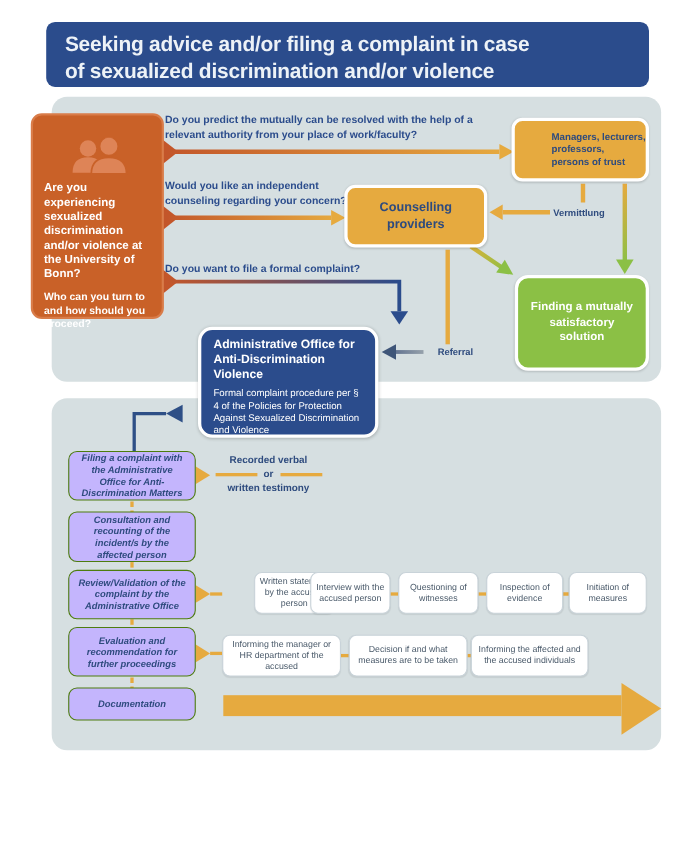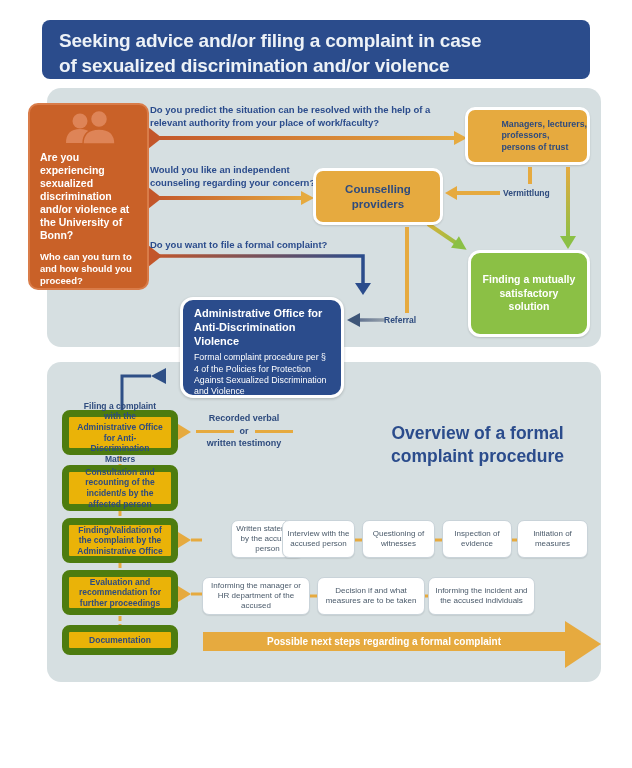"Do you predict the situation" div.abs { text: situation -> mutually }
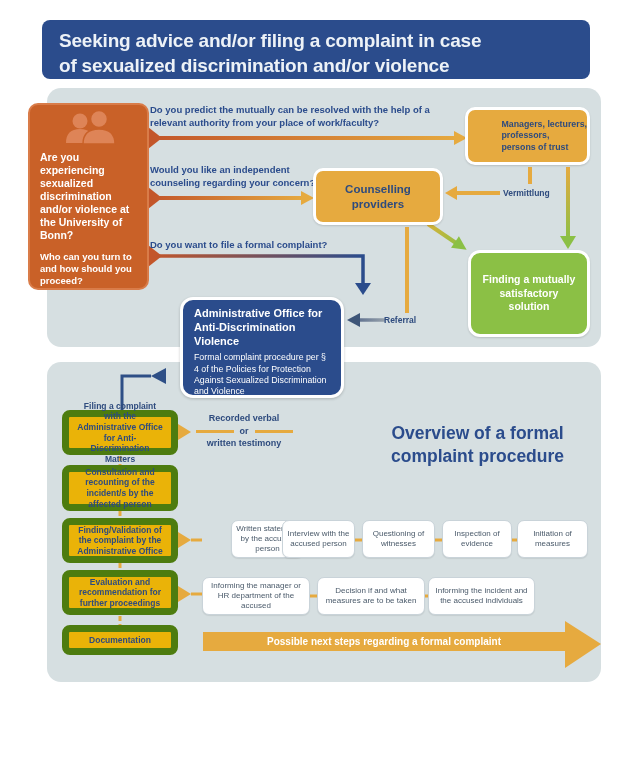"Are you experiencing sexualized" .start-box { padding: 6px 10px -> 20px 10px }
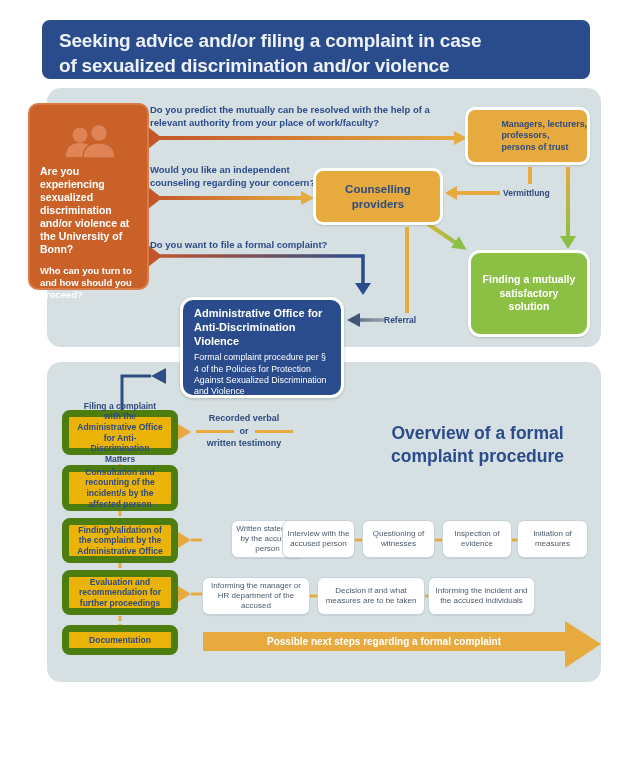"Referral" div.abs { left: 384px -> 398px }
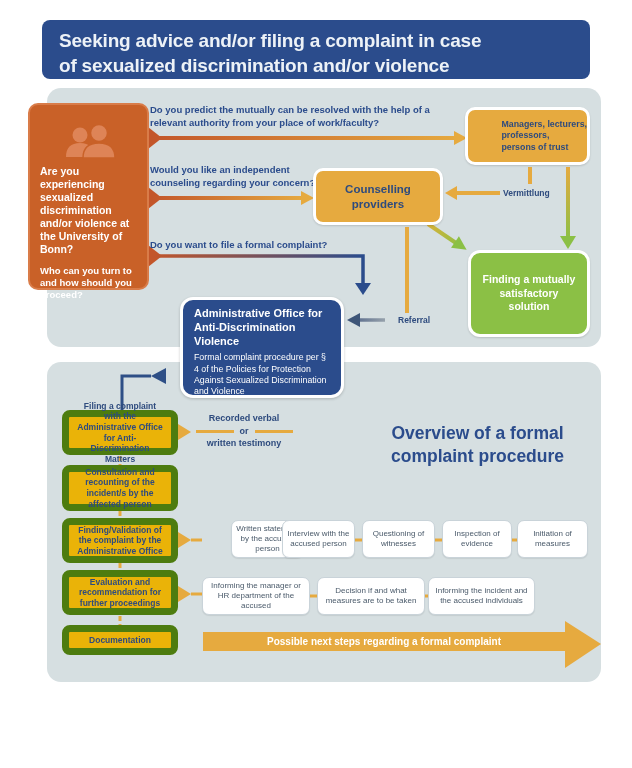"Filing a complaint with the" .step { background: #eab308 -> #c4b5fd; border: 7px solid #4d7c0f -> 1px solid #4d7c0f; font-style: none -> italic }
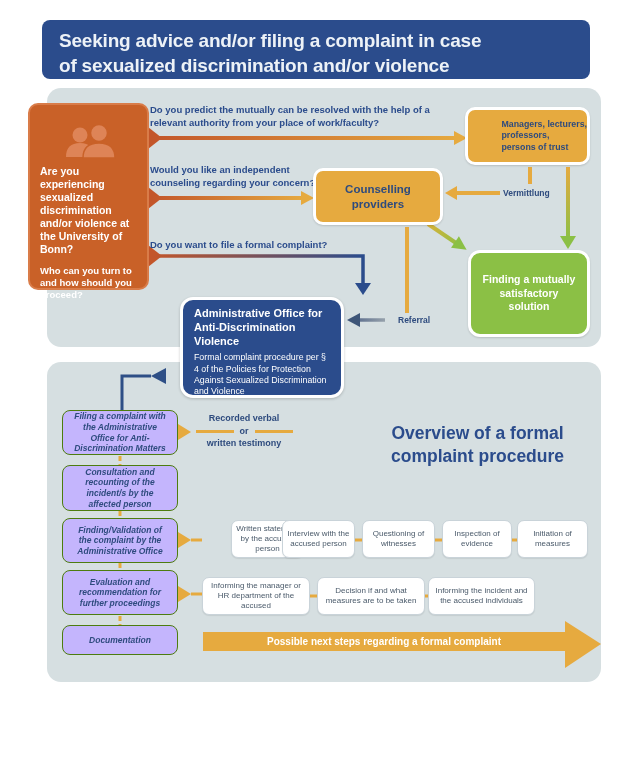"Overview of a formal complaint" div.abs { html: <div>Overview of a formal complaint procedure</div> -> none }
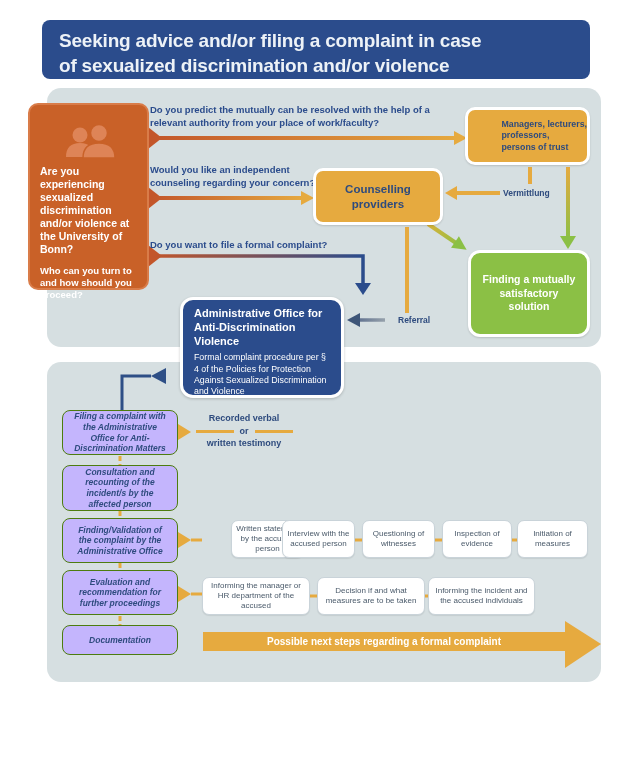"Finding/Validation of the complaint by" div.abs { text: Finding/Validation -> Review/Validation }
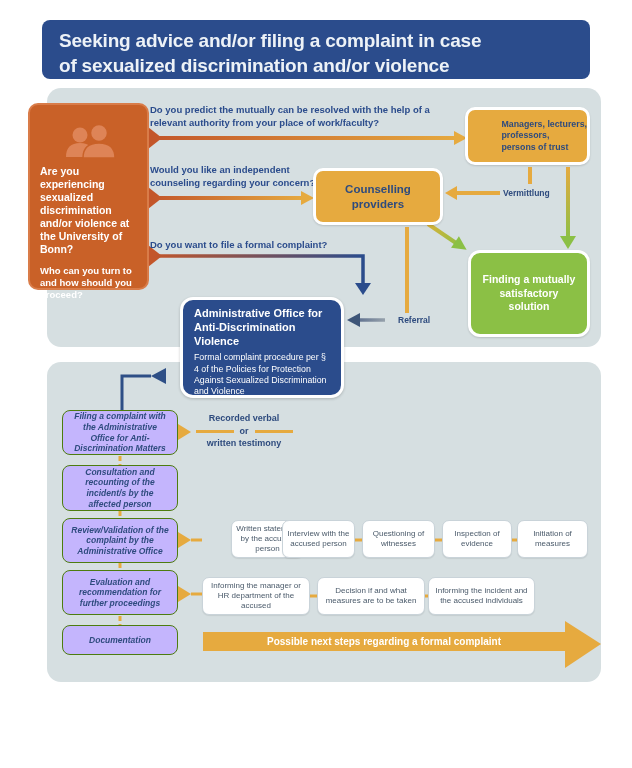"Informing the incident and the" div.abs { text: incident -> affected }
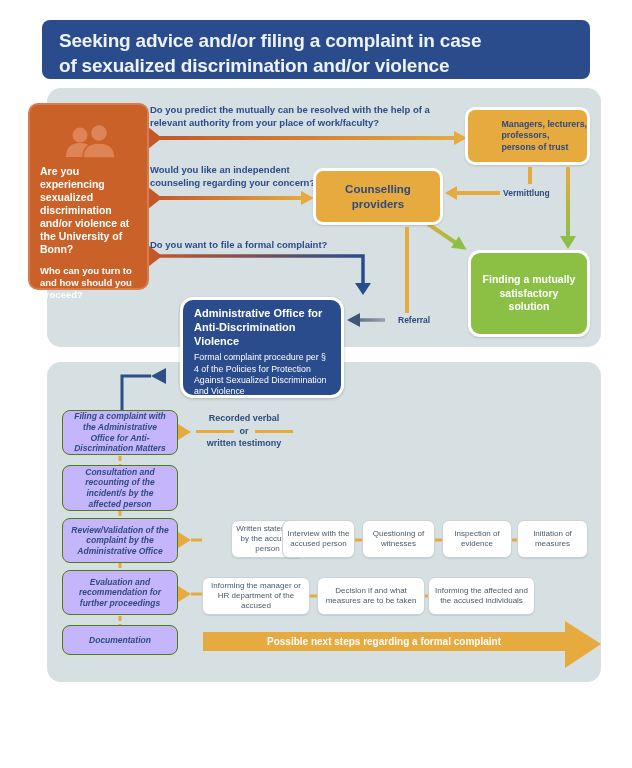"Possible next steps regarding a" div.abs { html: <div>Possible next steps regarding a formal complaint</div> -> none }
